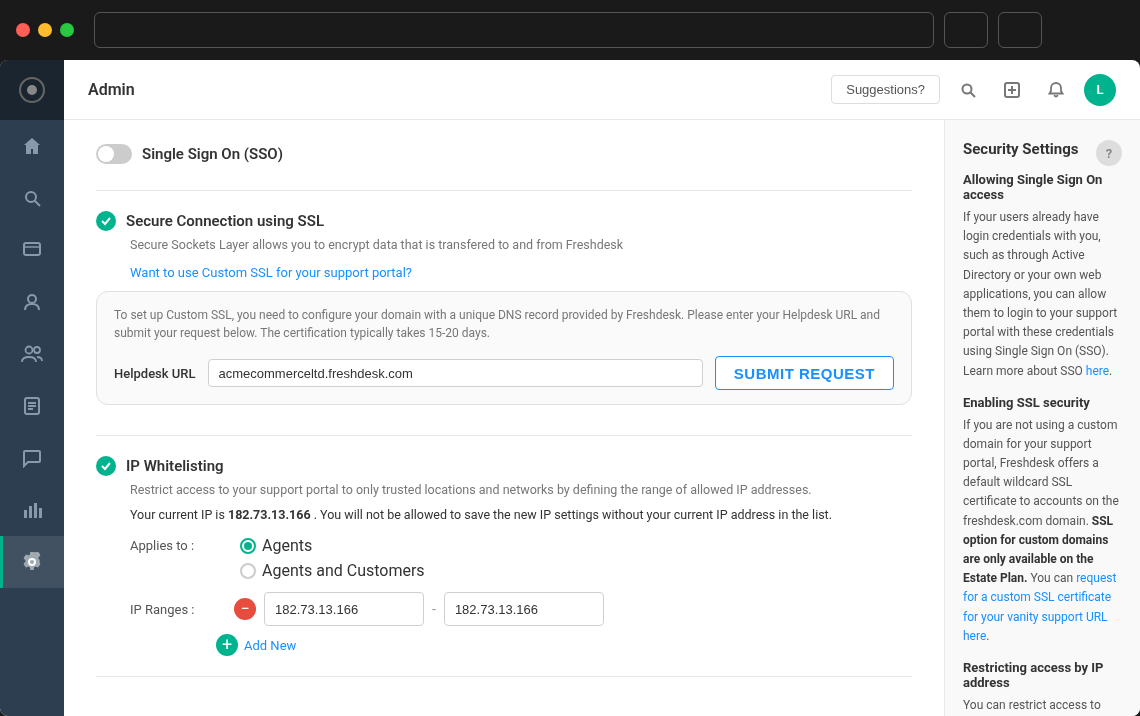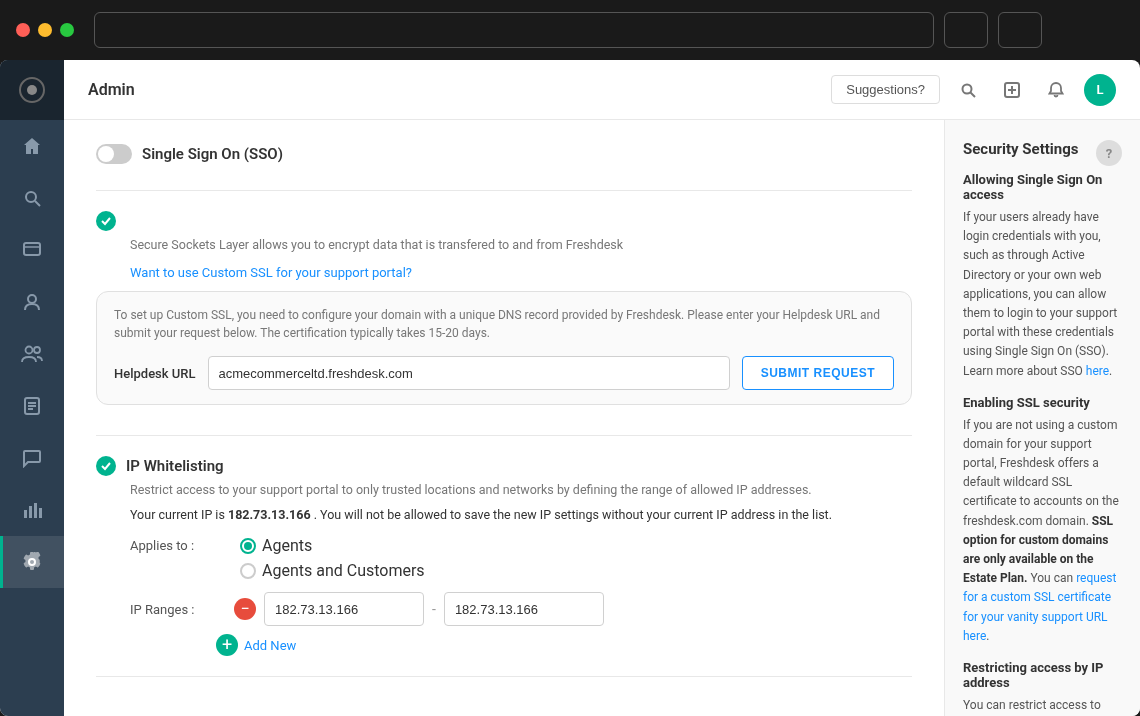"Secure Connection using SSL" div.section-title { html: none -> <div>Secure Connection using SSL</div> }
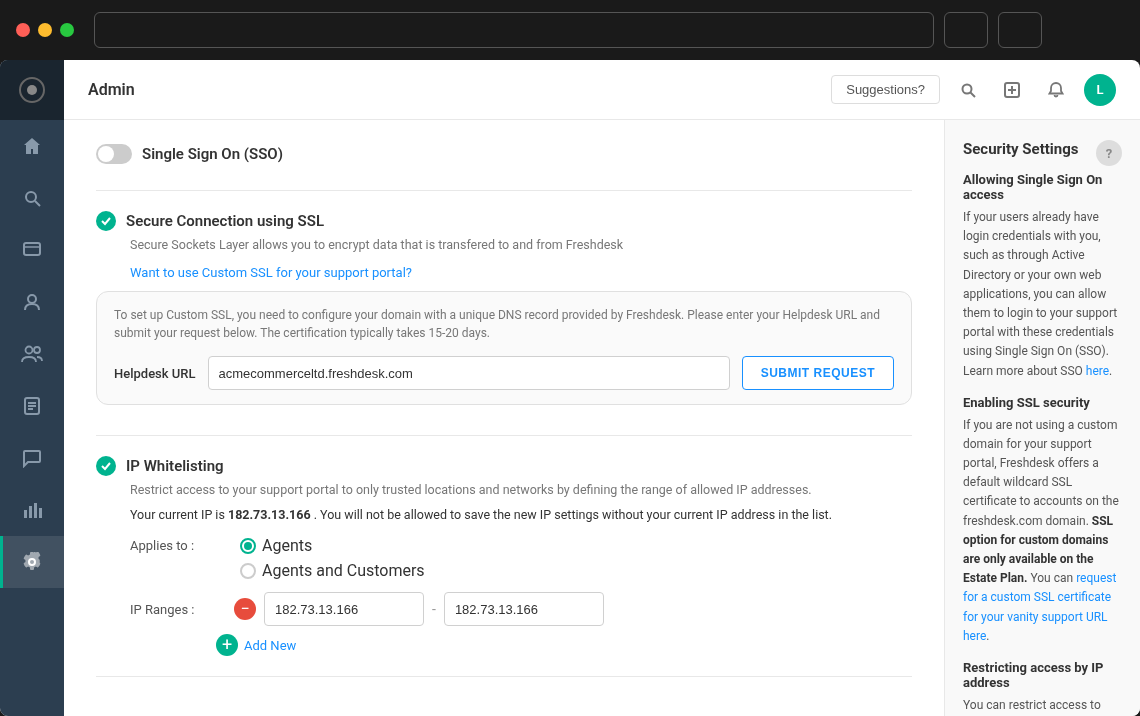"acmecommerceltd.freshdesk.com" .ssl-input { height: 34px -> 28px }
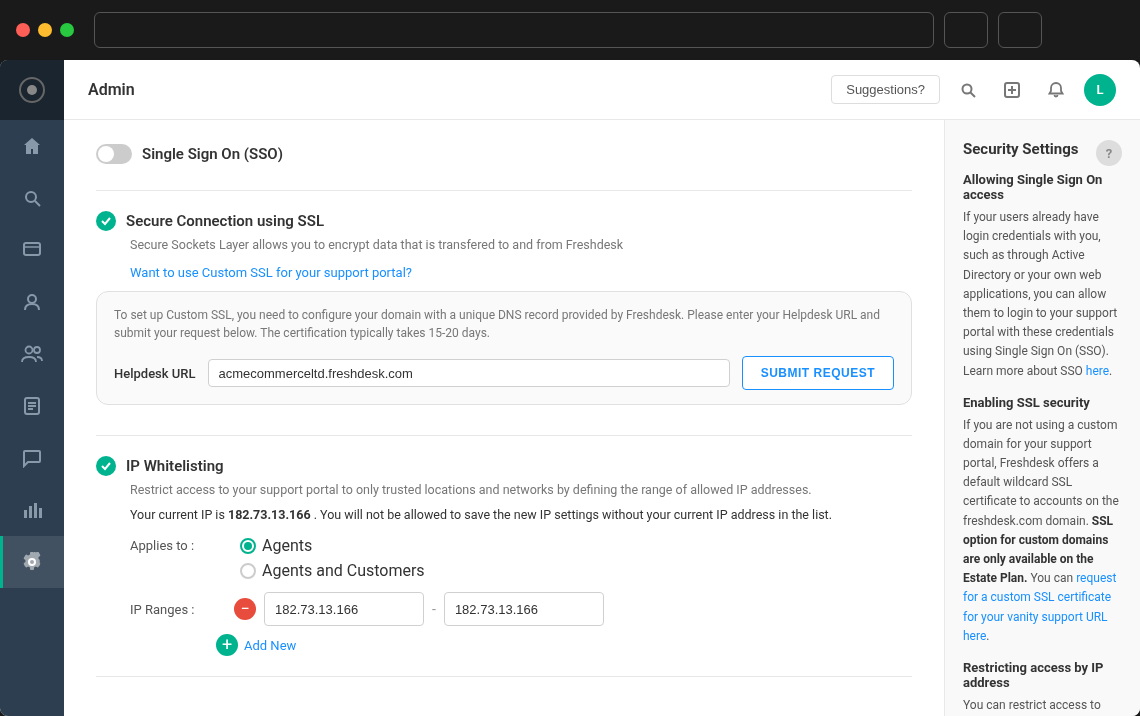"SUBMIT REQUEST" .submit-btn { font-size: 12px -> 15px }
